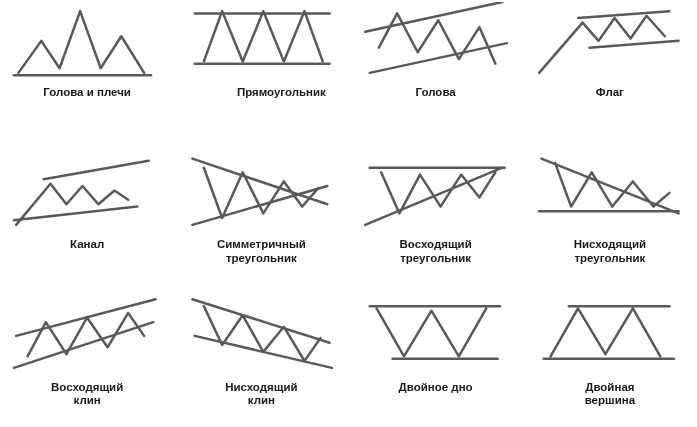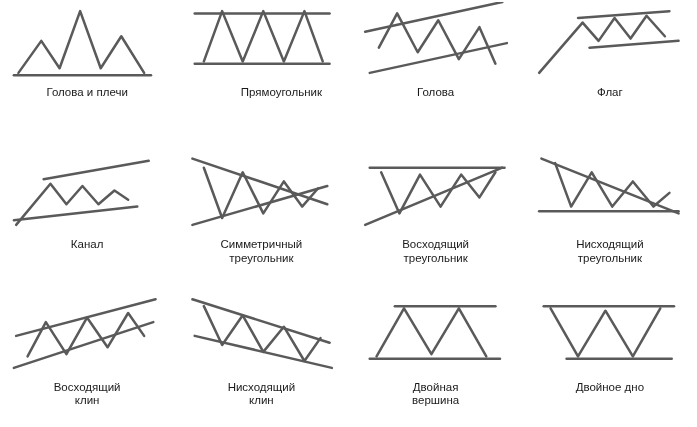"Голова и плечи" .pattern-label { font-weight: none -> bold }
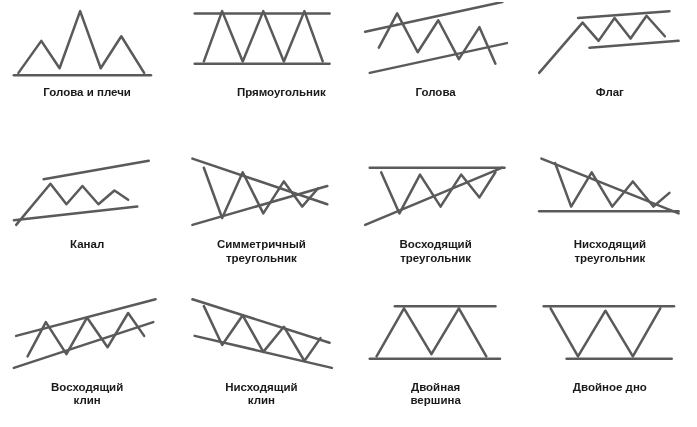"Двойная" div.pattern-cell { order: before "Двойное дно" -> after "Двойное дно" }
